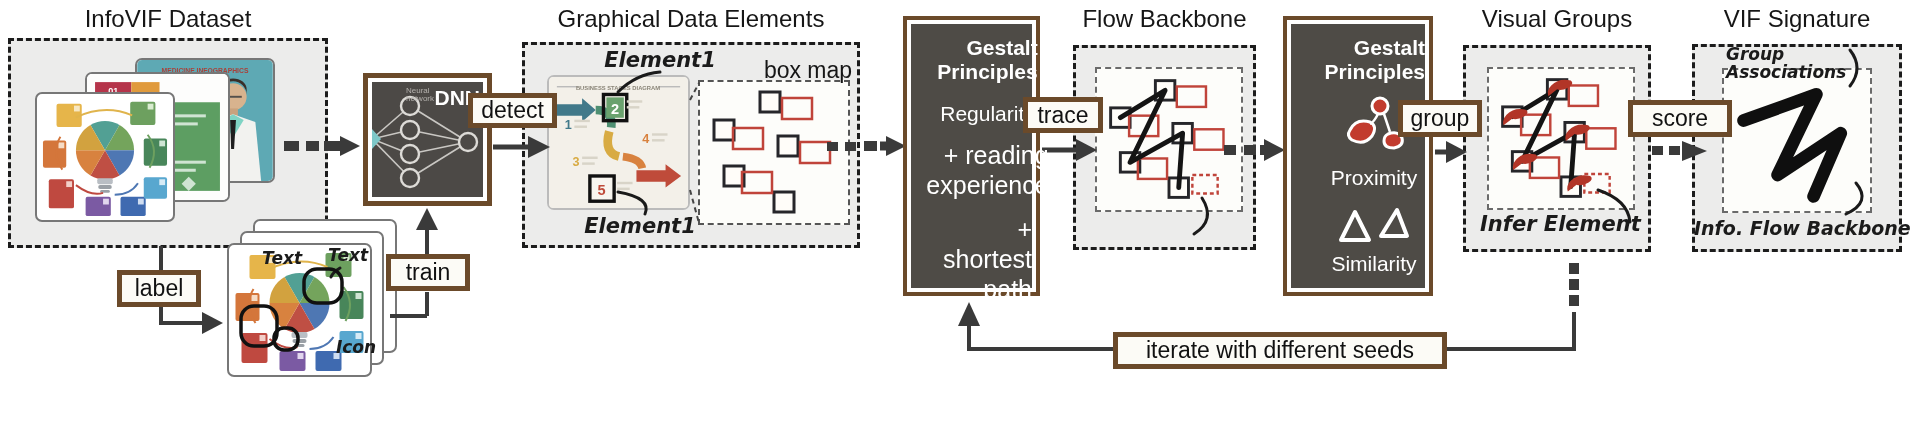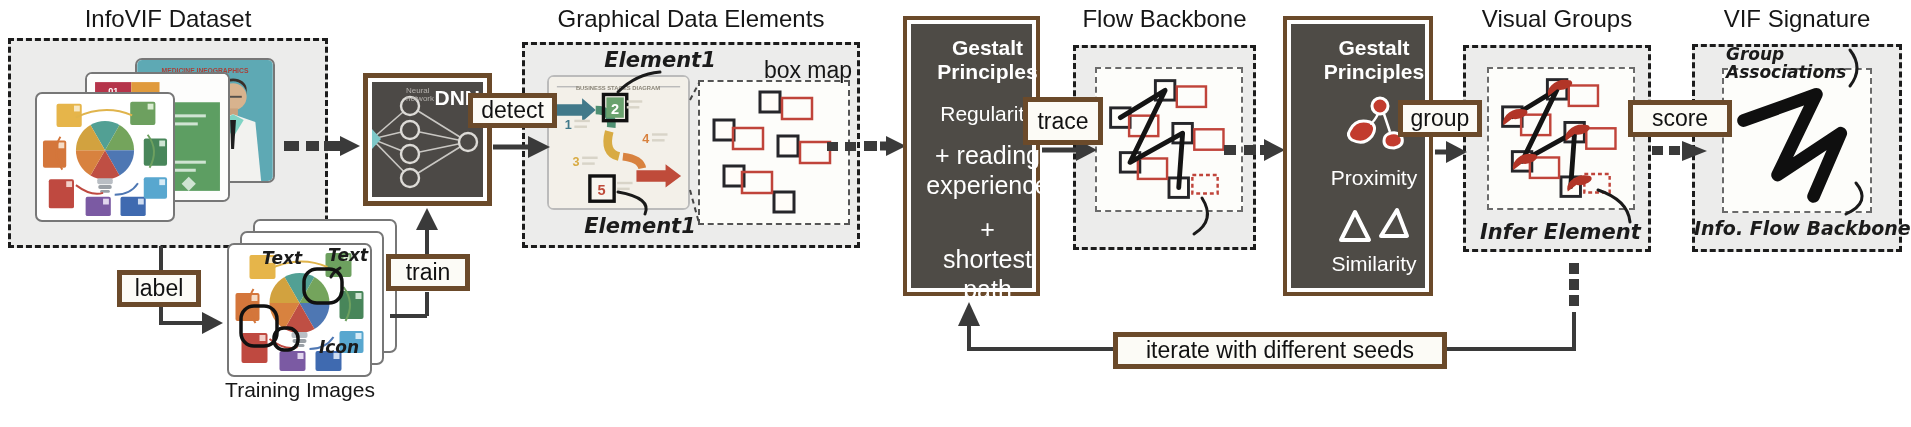"Gestalt Principles" .gestalt-inner { text-align: center -> right }
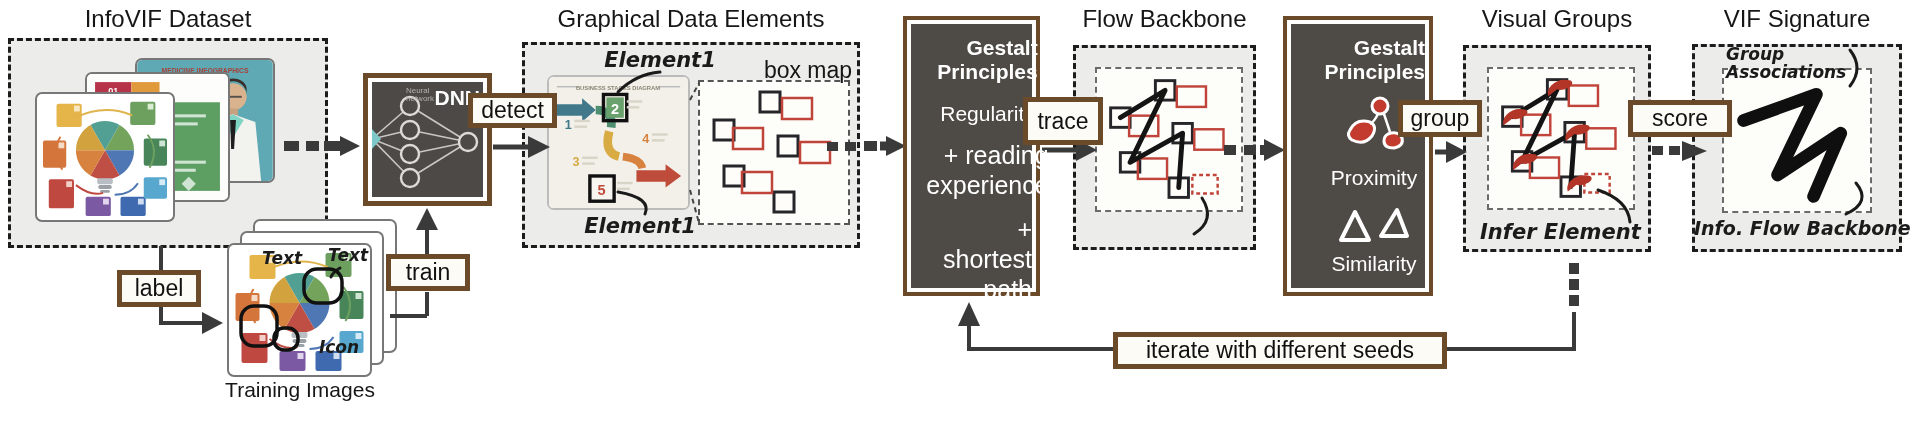"trace" div.action-box { height: 48px -> 36px }
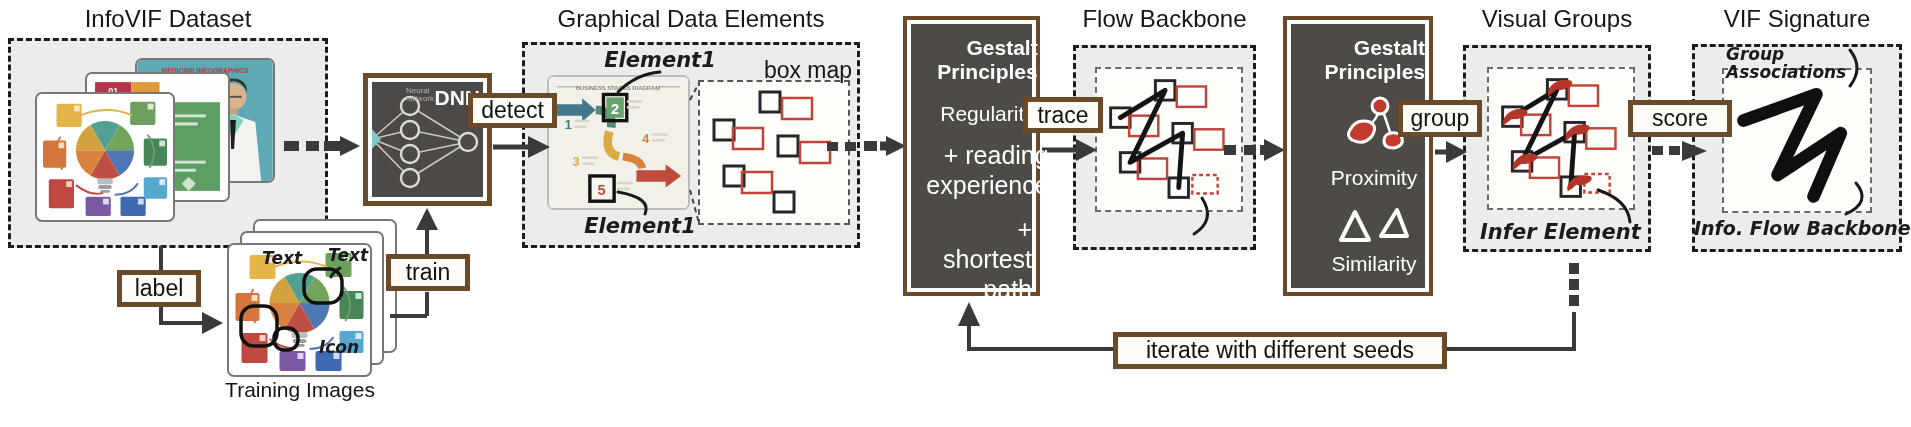"Infer Element" div.hand-label { margin-top: 8px -> none }
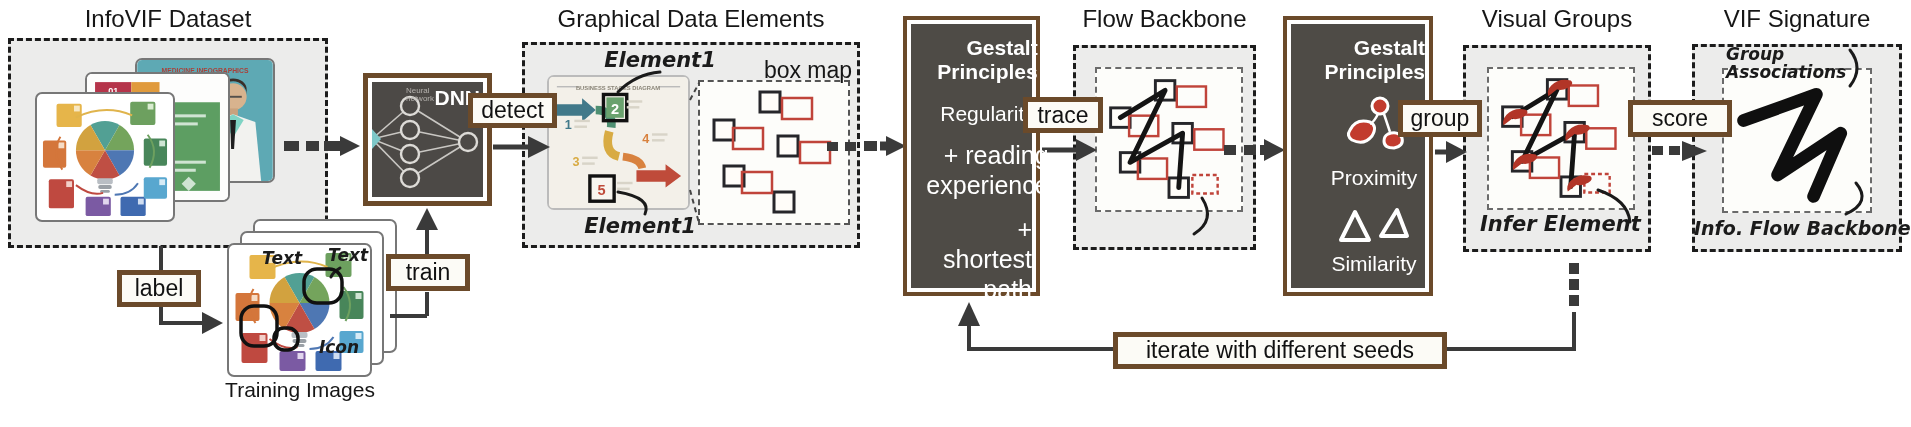"Icon" div.hand-label { left: 313px -> 330px }
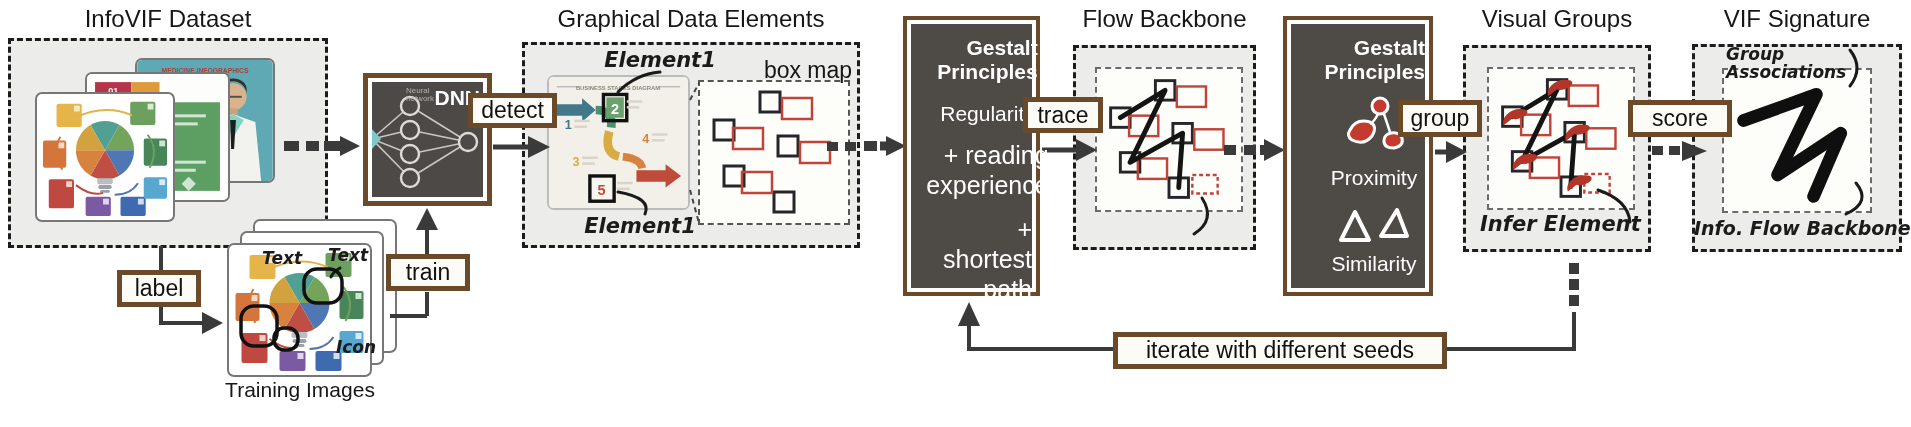"Training Images" div.print-label { html: <div>Training Images</div> -> none }
